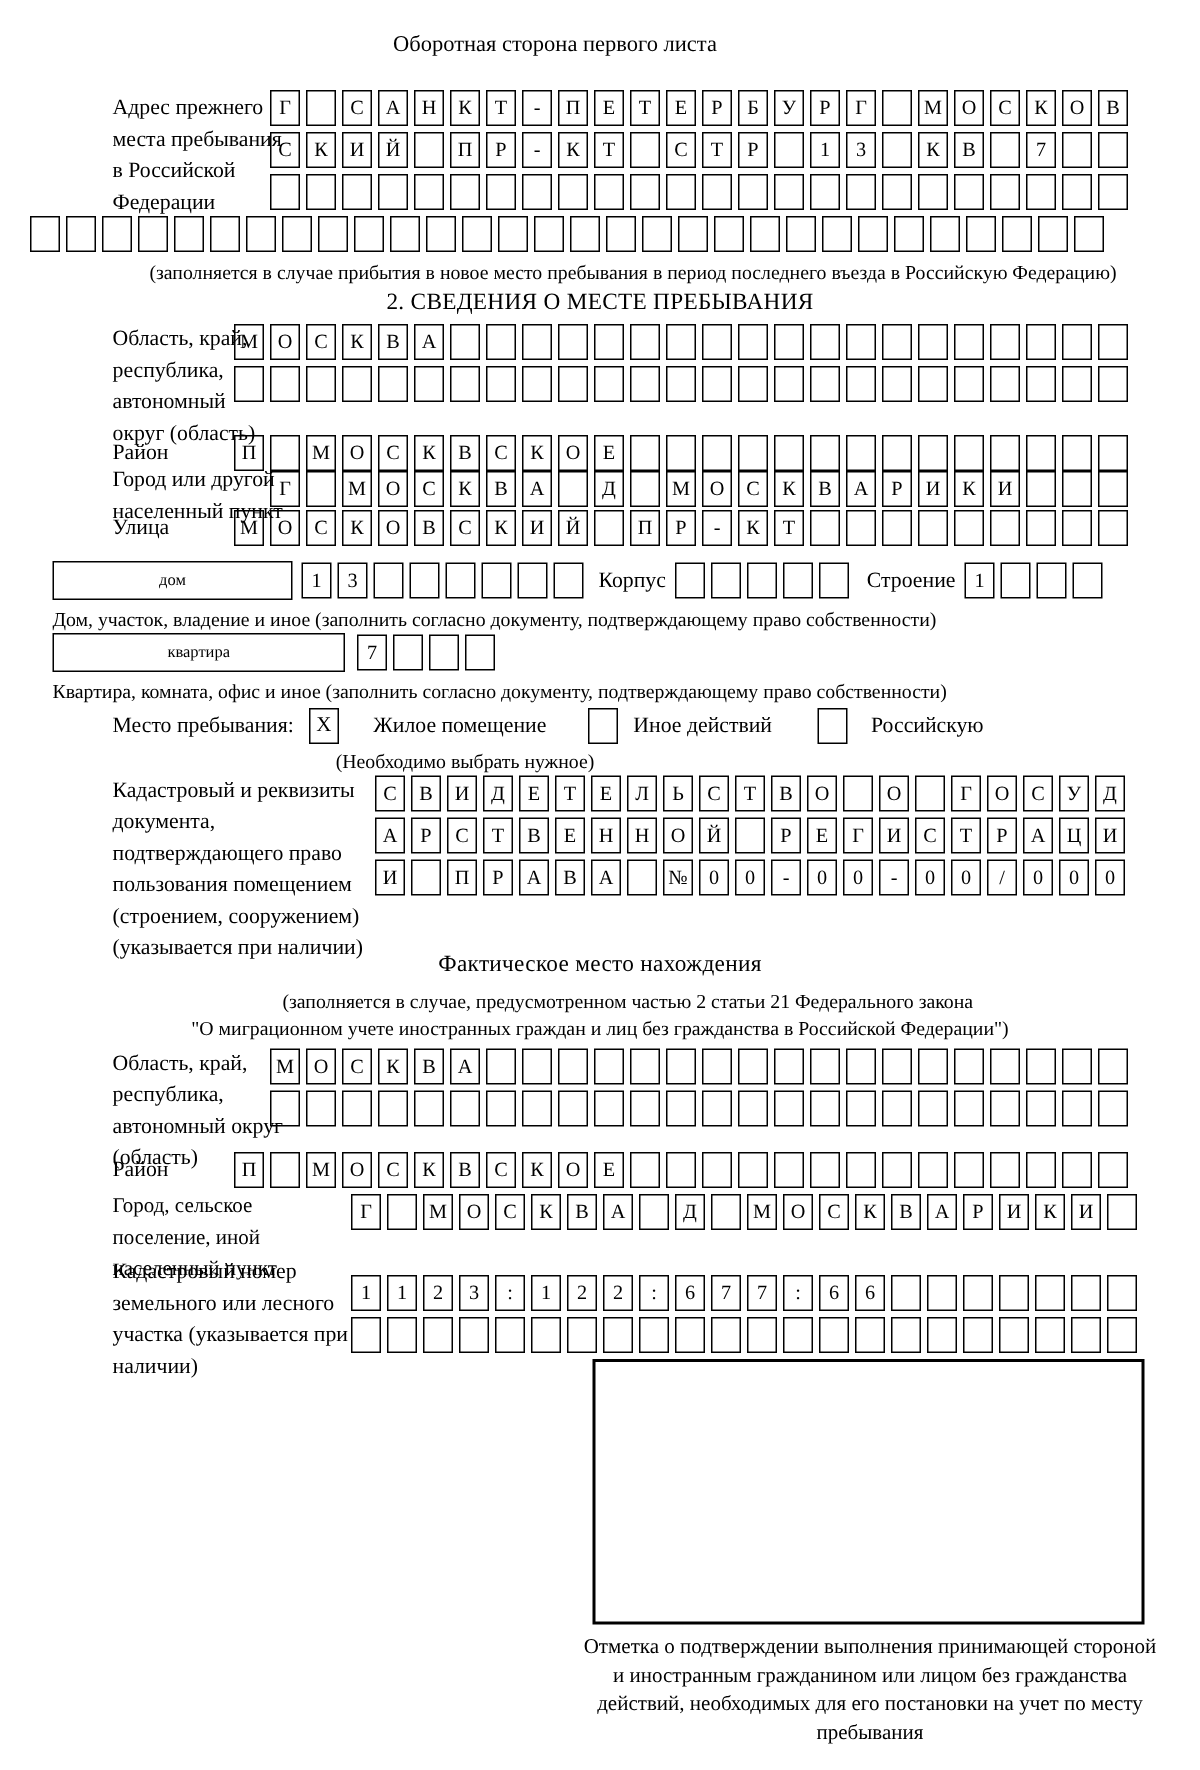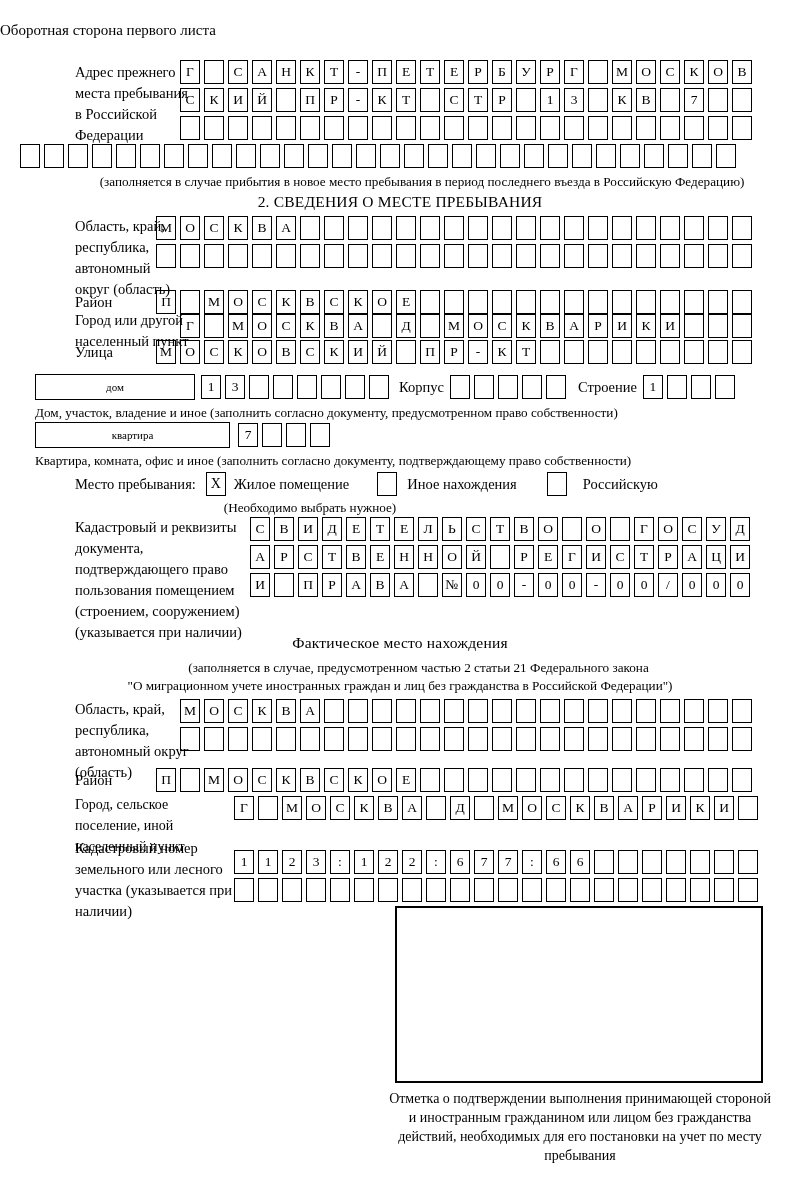"Оборотная сторона первого листа" div.abs { text-align: left -> center }
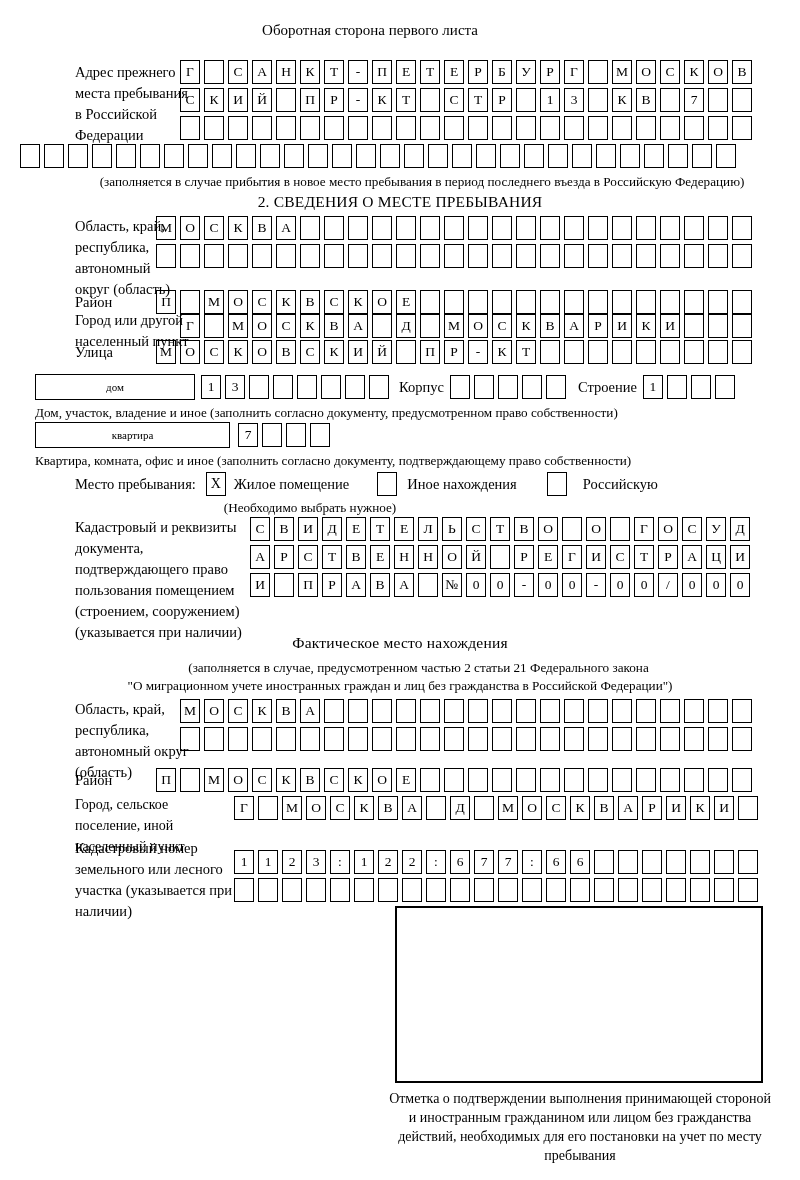"Дом, участок, владение и иное" div.abs { text: предусмотренном -> подтверждающему }
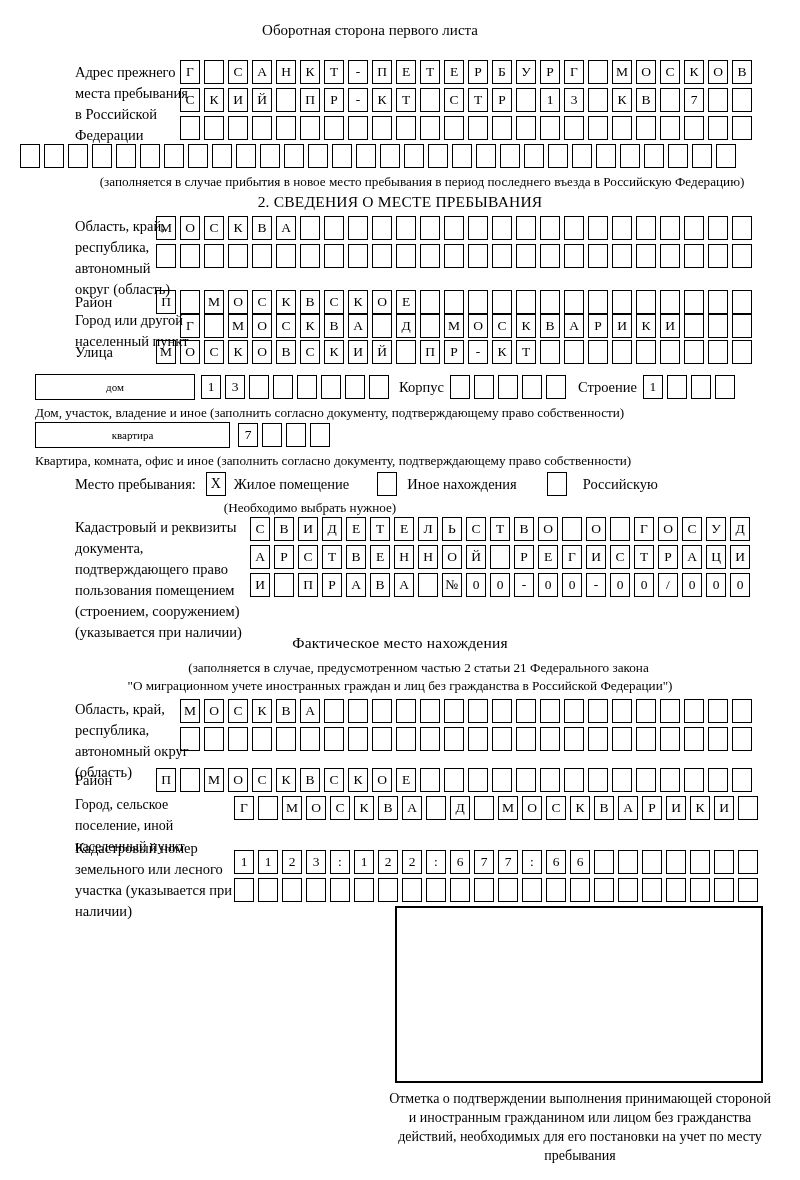"Жилое помещение" span.lbl { margin-left: 8px -> 23px }
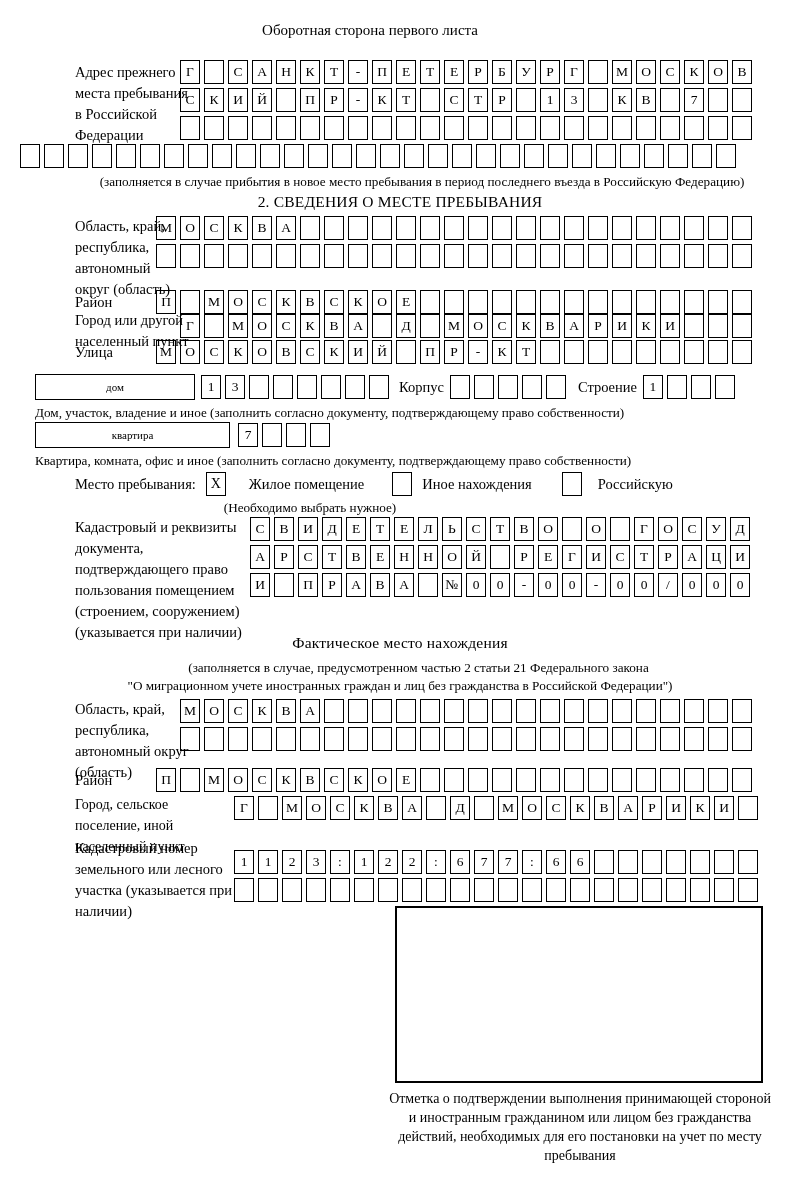"Иное нахождения" span.lbl { text: нахождения -> действий }
